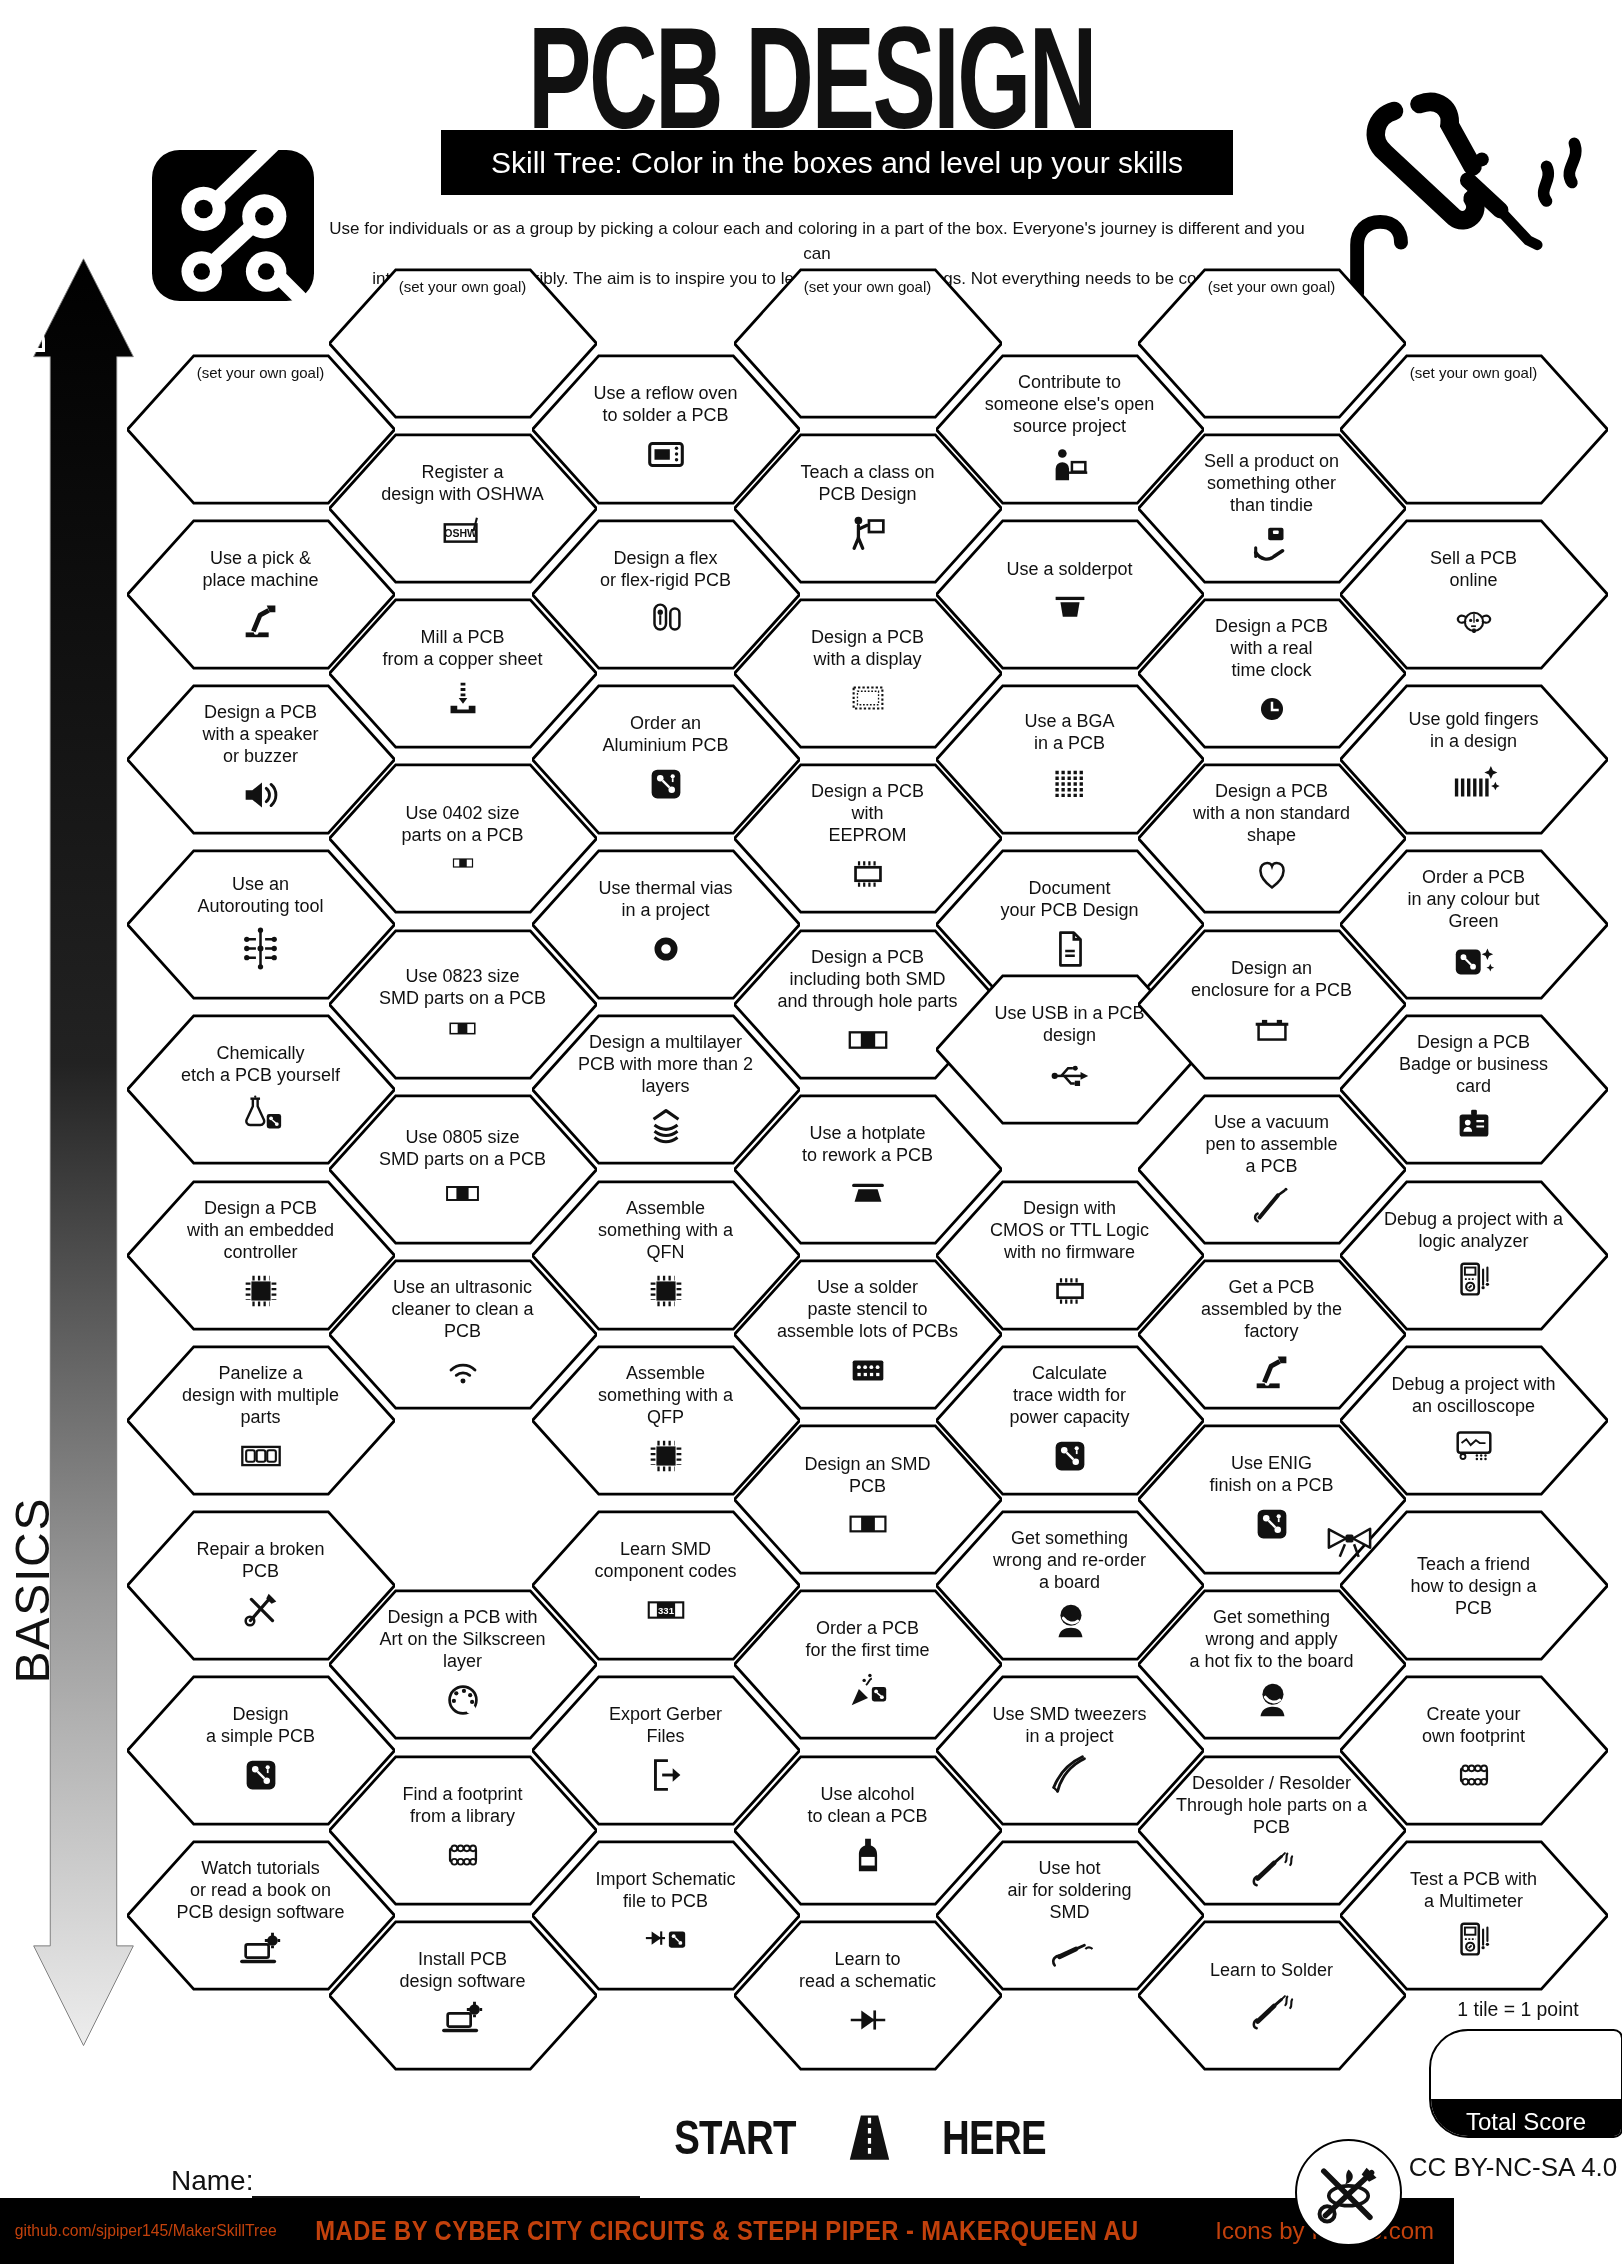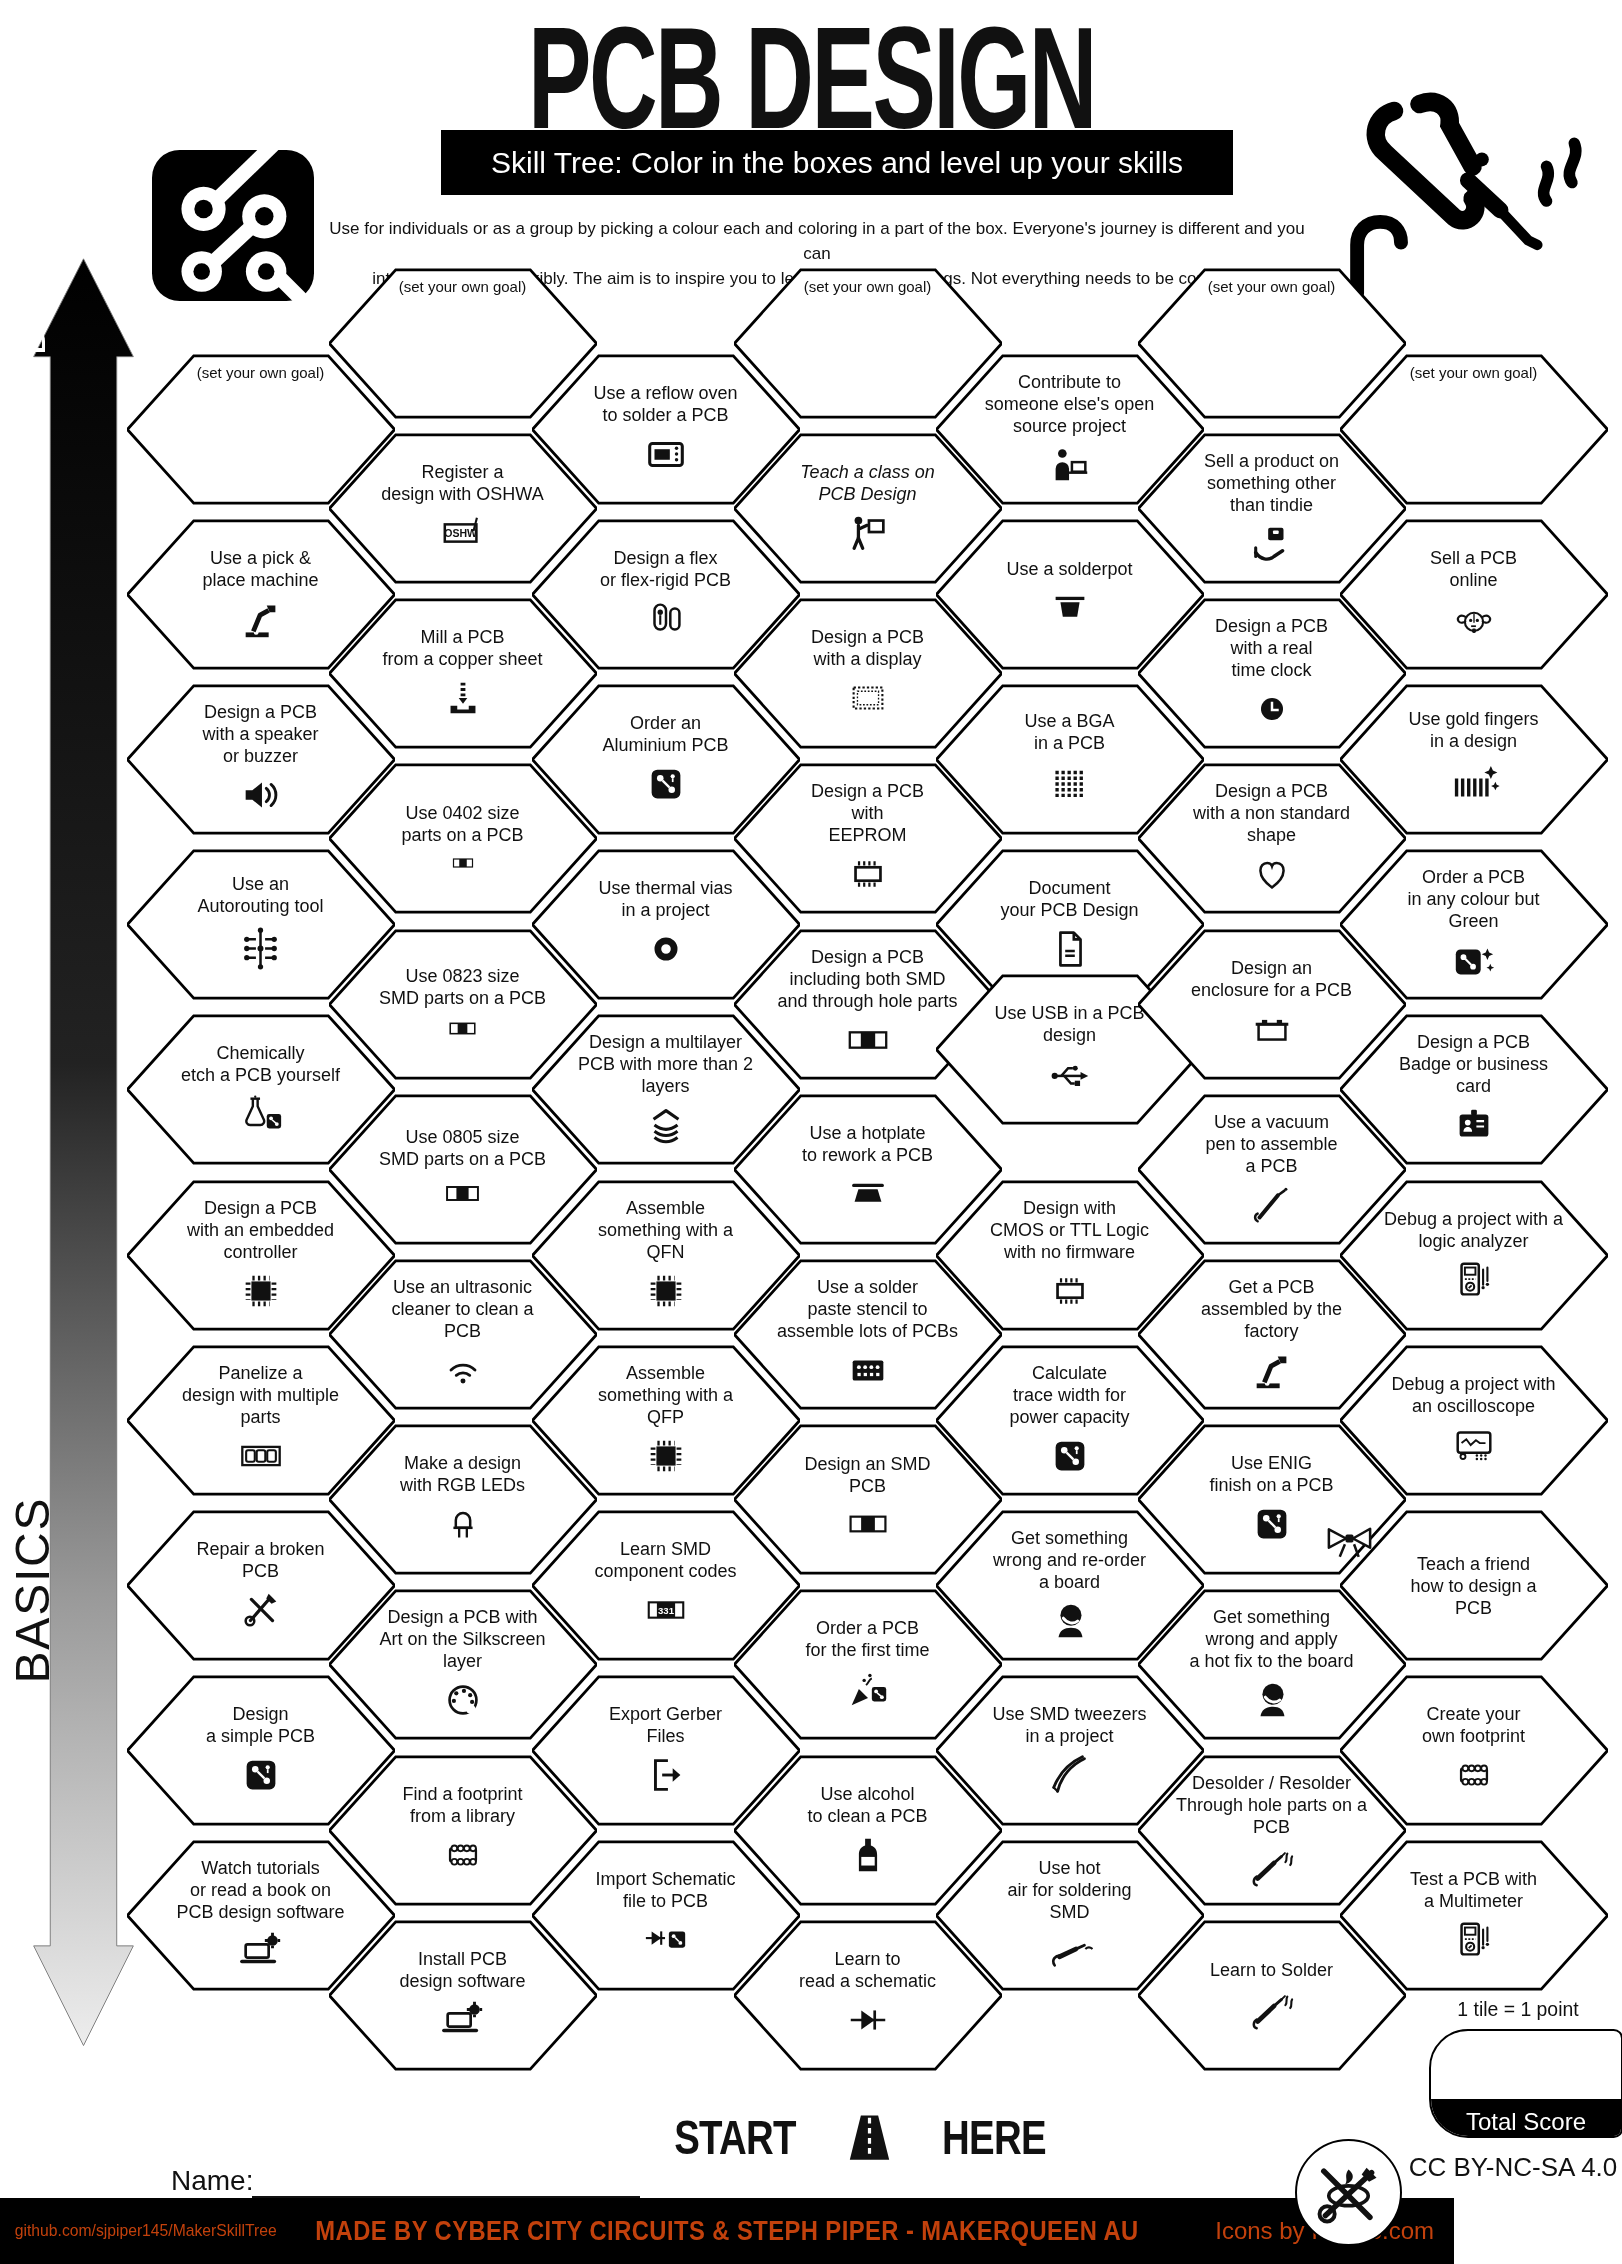"Teach a class on" div.hex { font-style: italic -> none }
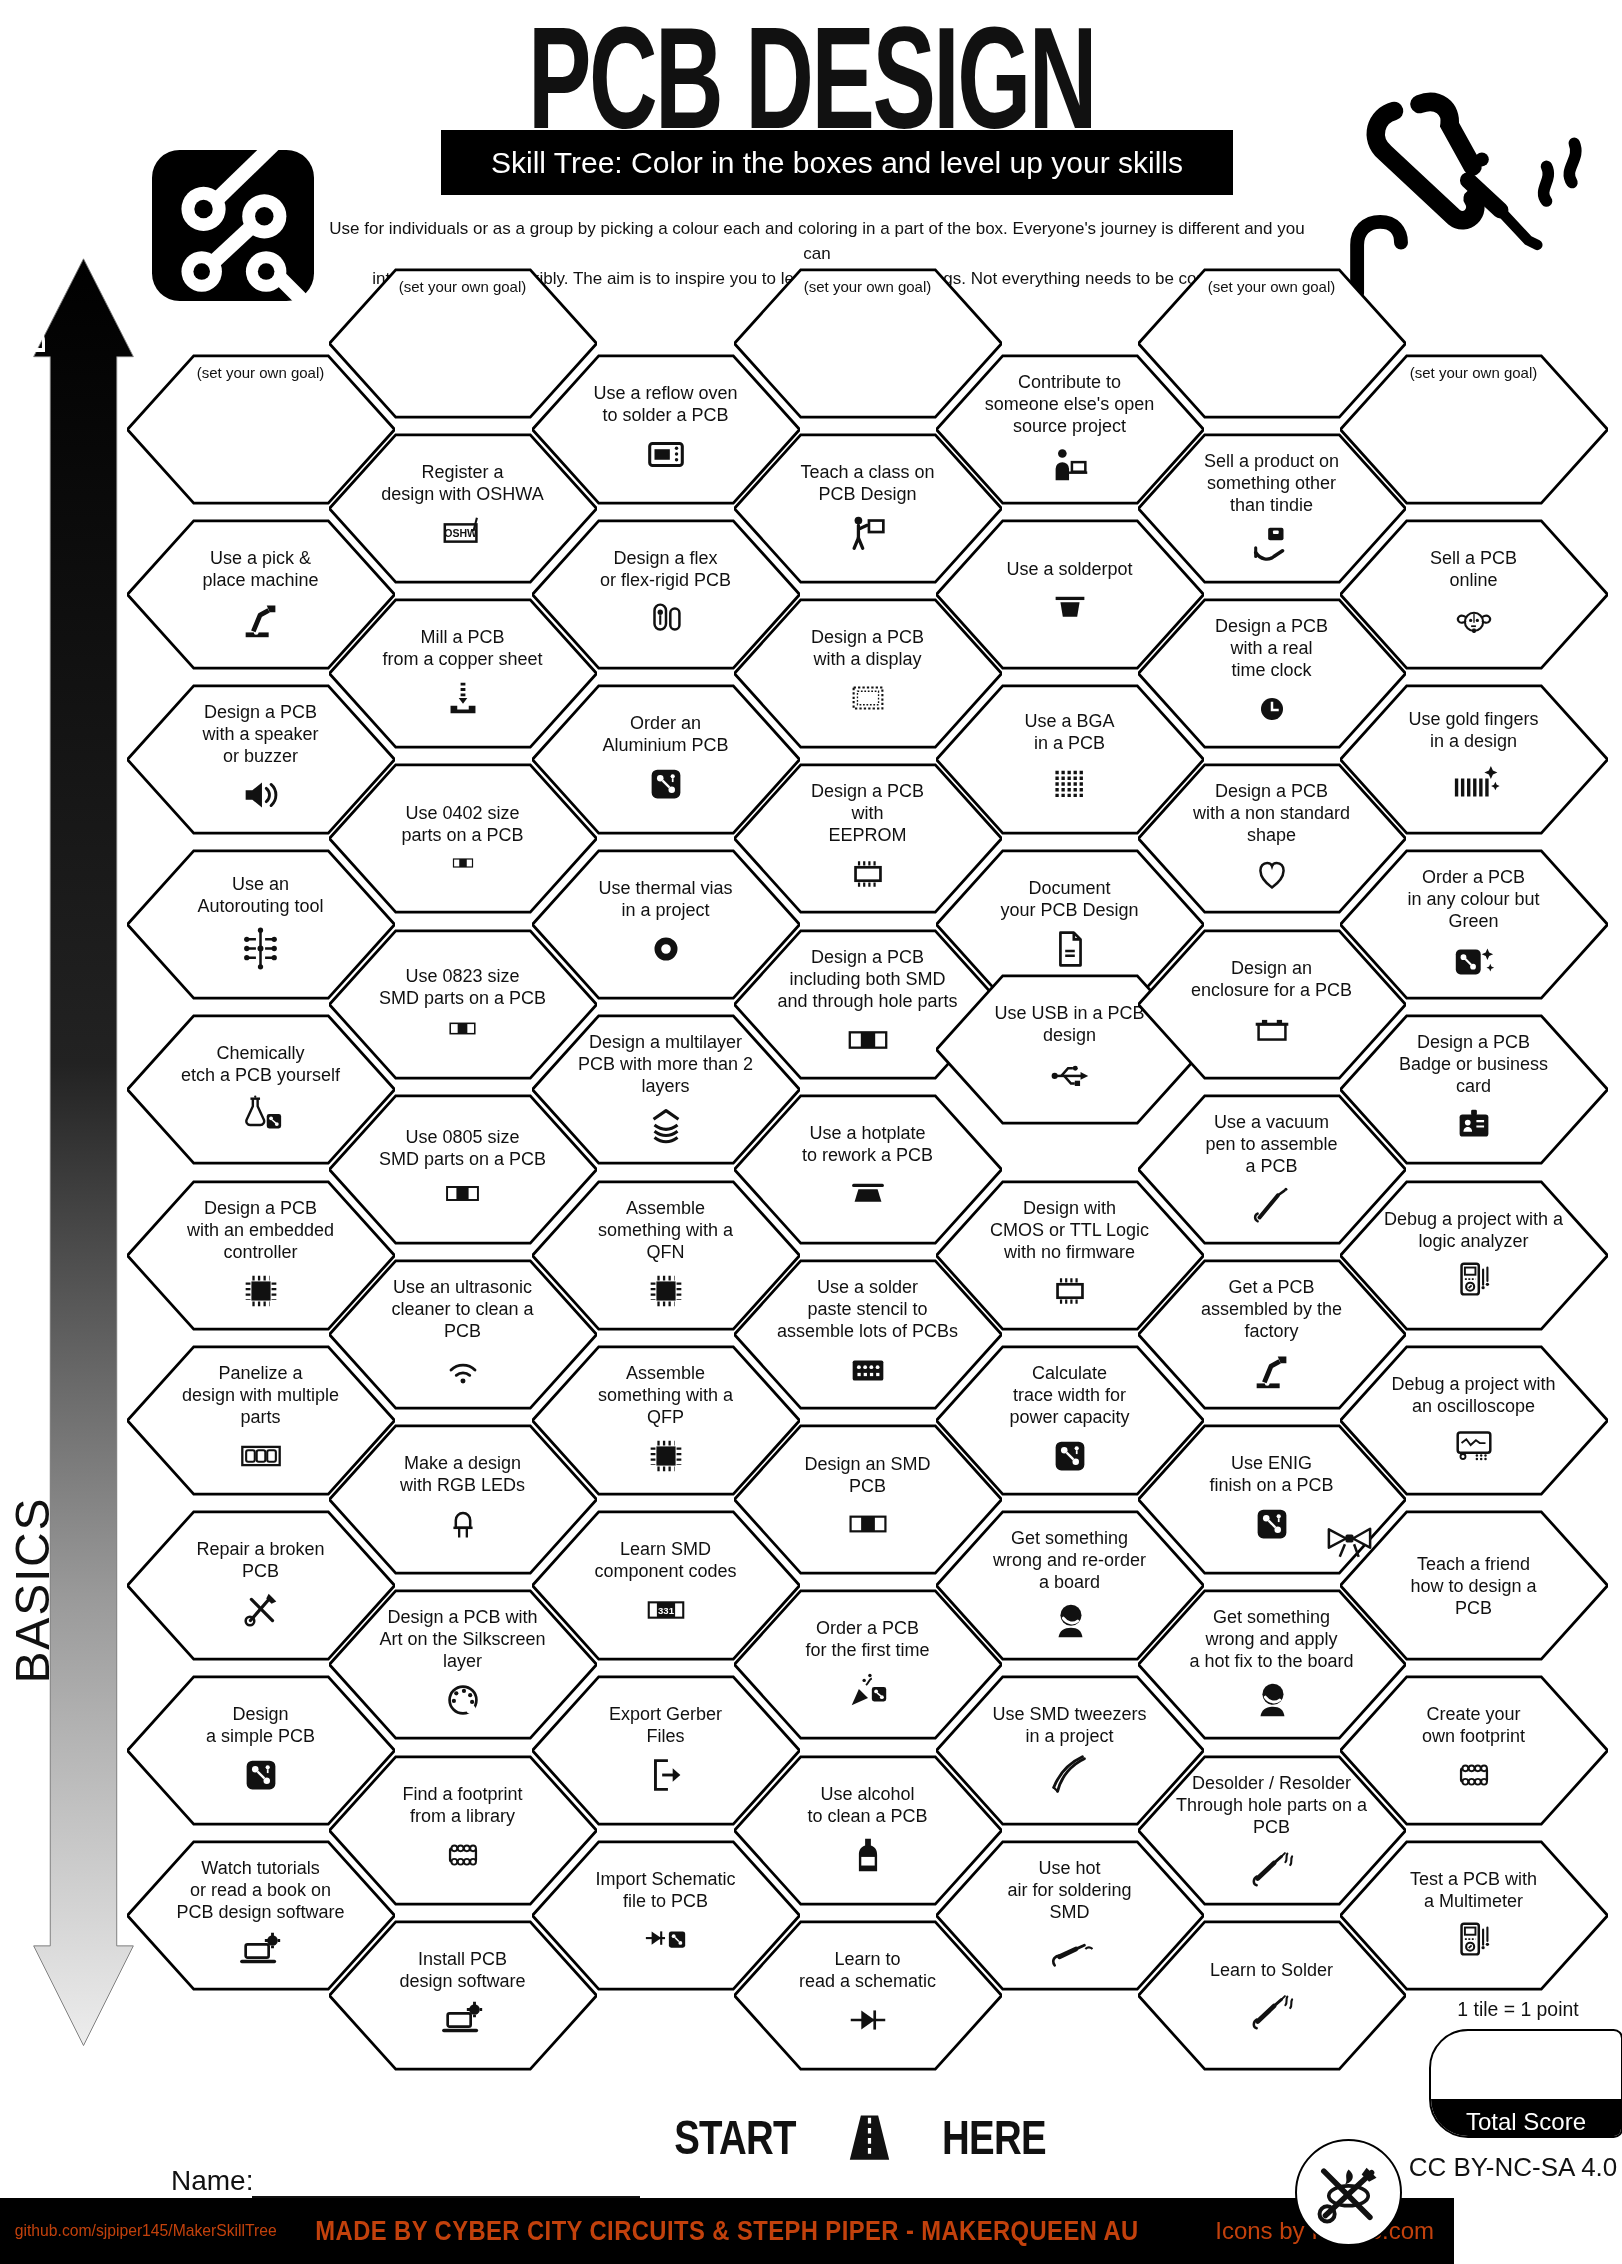"Make a design" div.hex { html: <div> <svg> <polygon></polygon> </svg> <div> <div>Make a design with RGB LEDs</div> <svg> <use></use> </svg> </div> </div> -> none }
